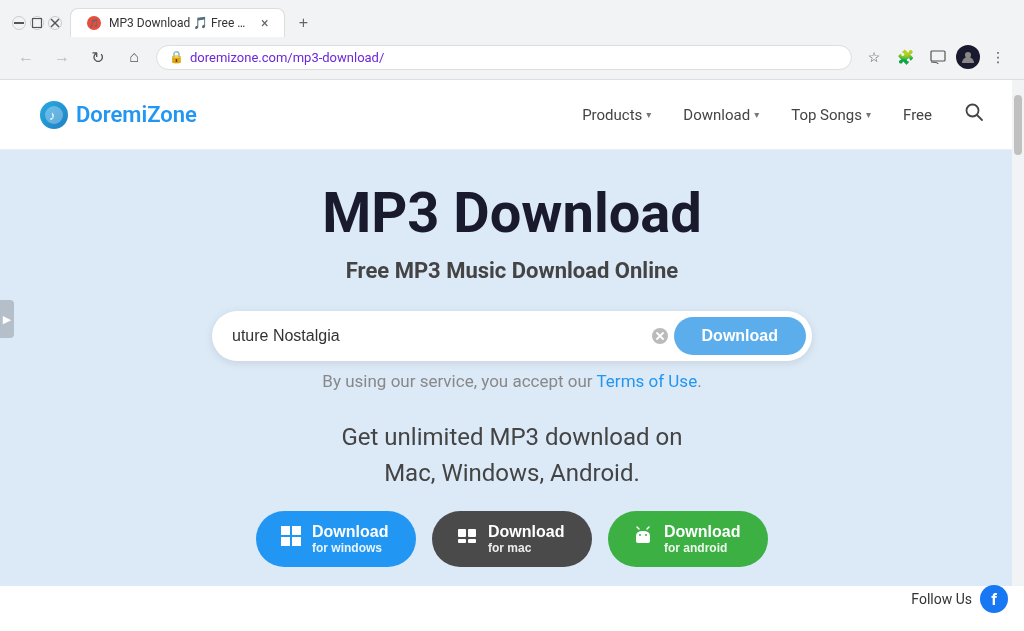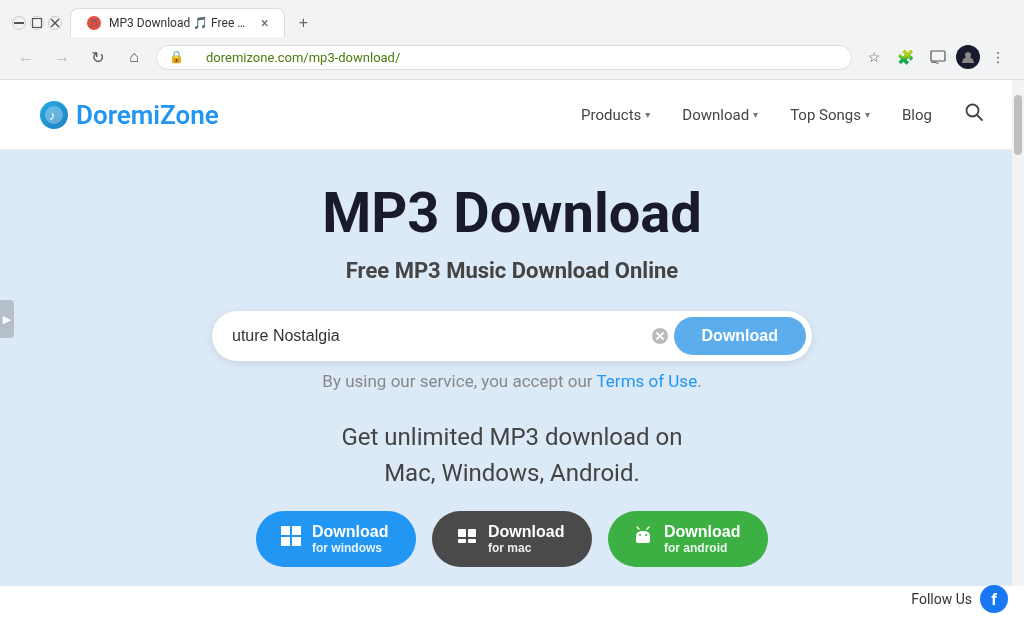"doremizone.com/mp3-download/" .address-bar .url { color: #4d7c0f -> #6d28d9; margin-left: 16px -> none }
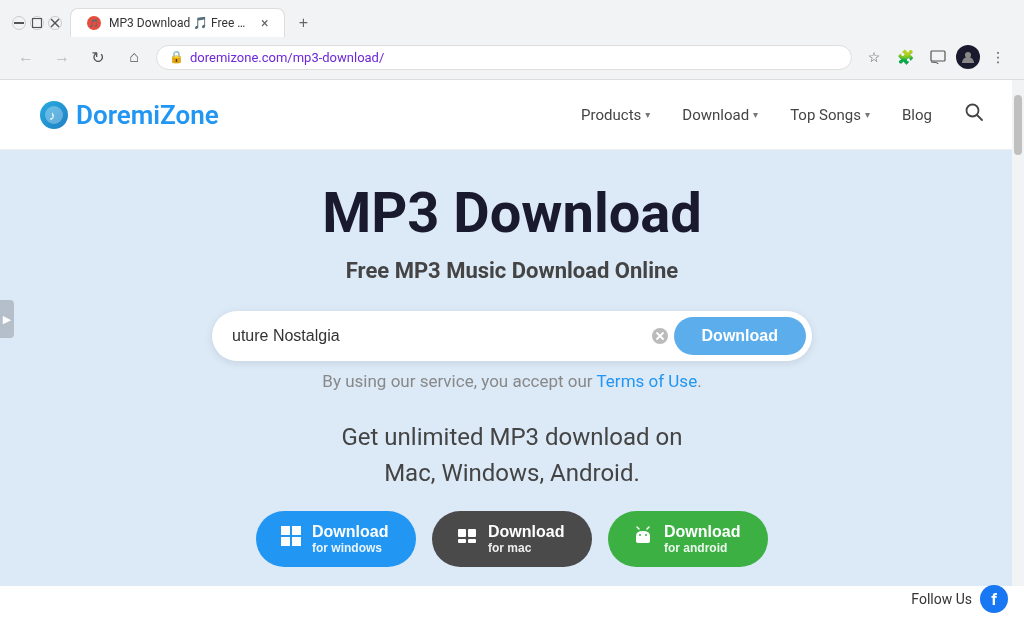"DoremiZone" .logo-text { font-size: 26px -> 22px }
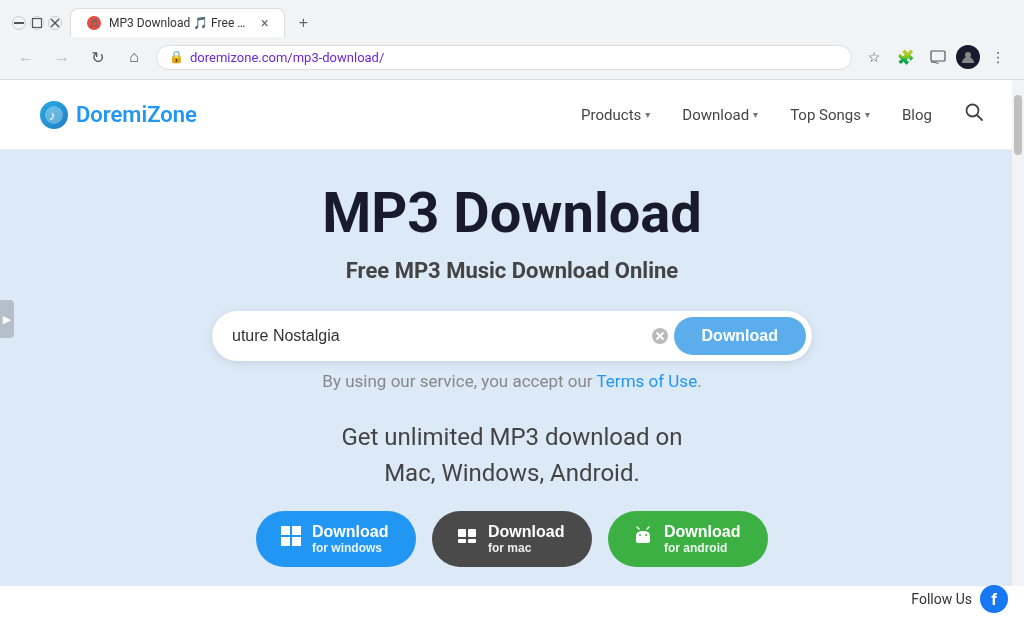"Blog" span { text: Blog -> Free }
